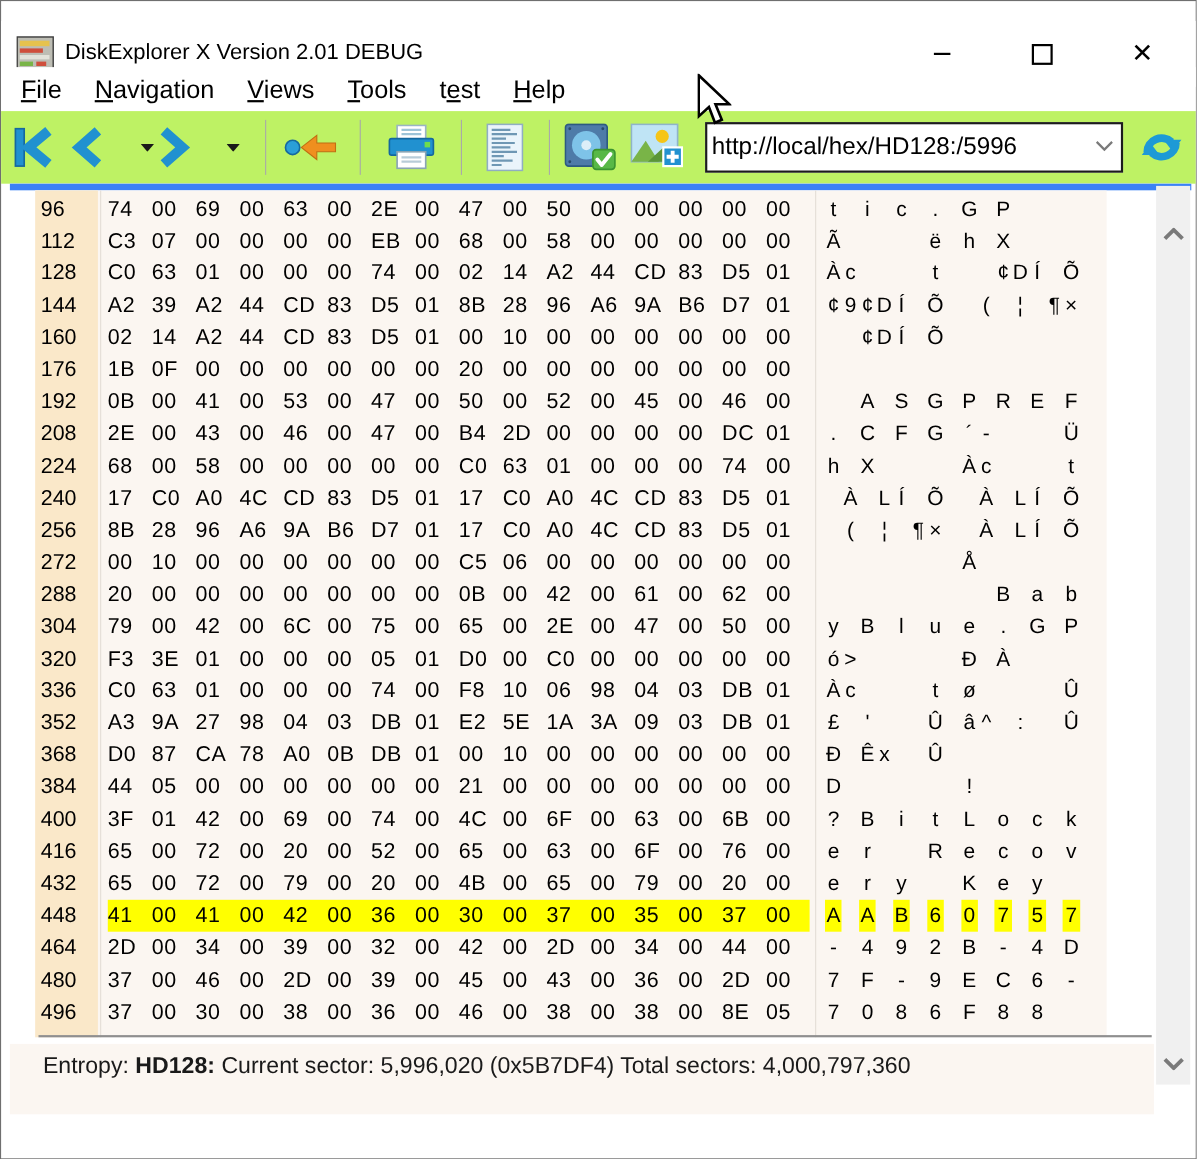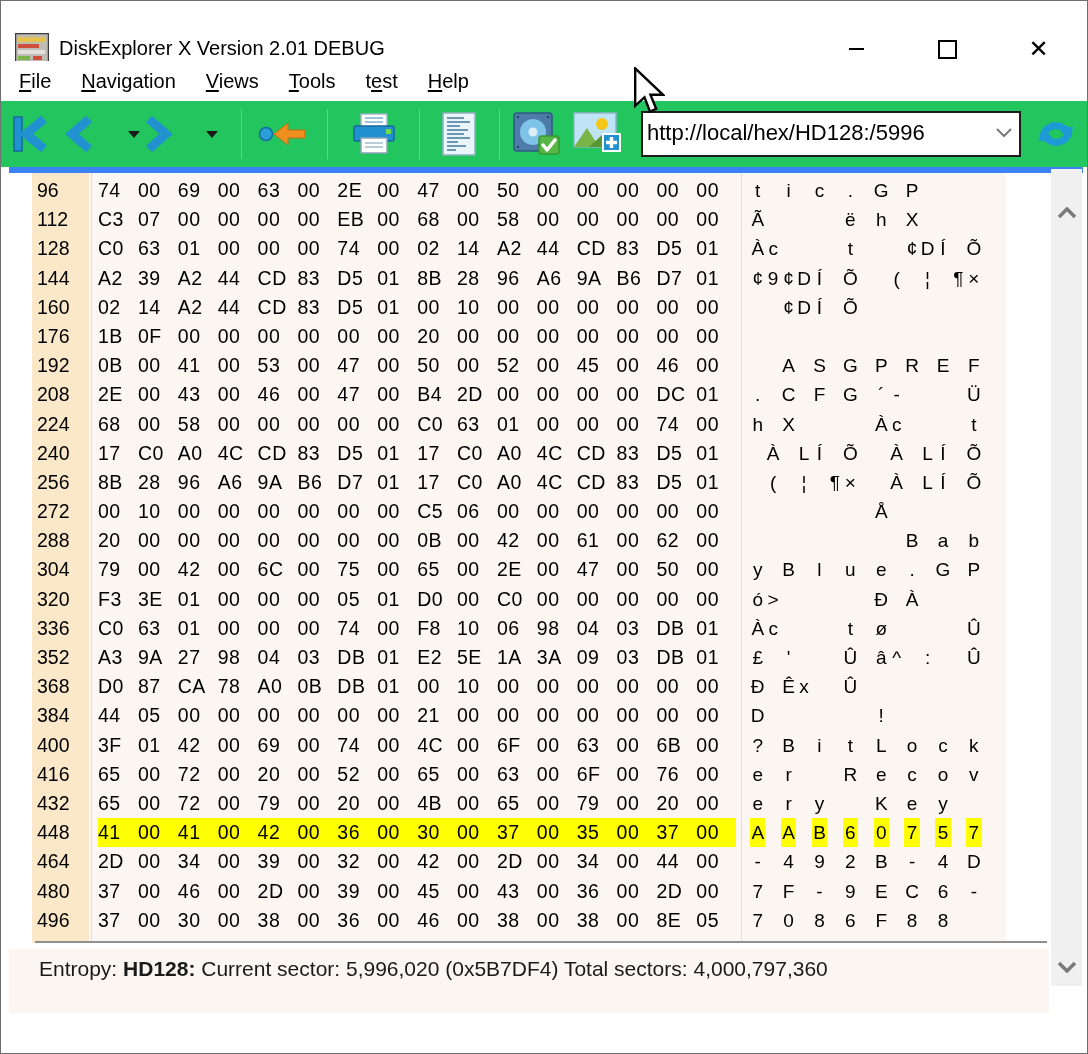"File" .mi { font-size: 20px -> 23px }
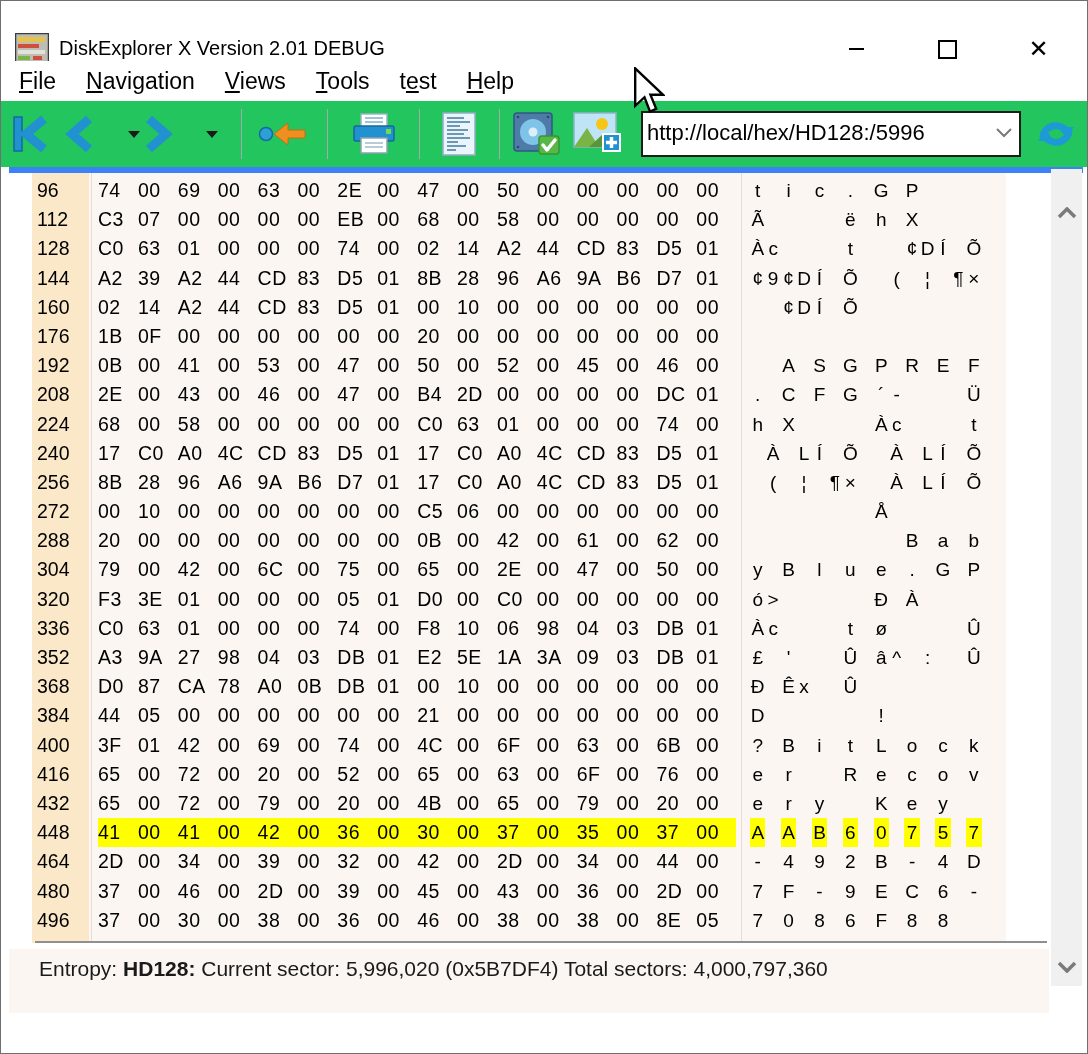"http://local/hex/HD128:/5996" .toolbar { background: #22c55e -> #bef264 }
